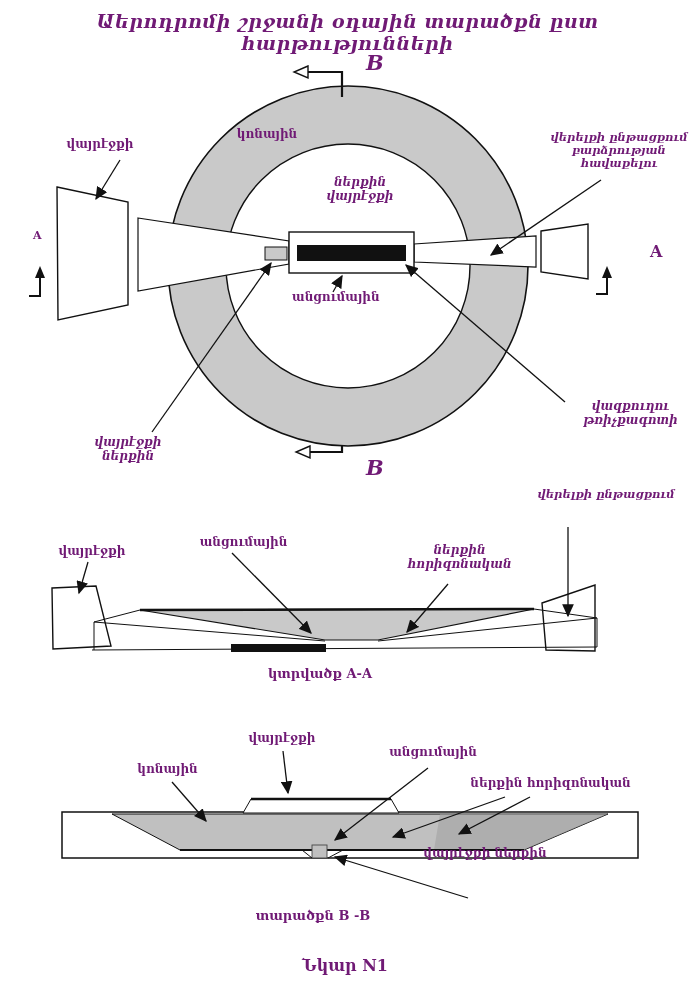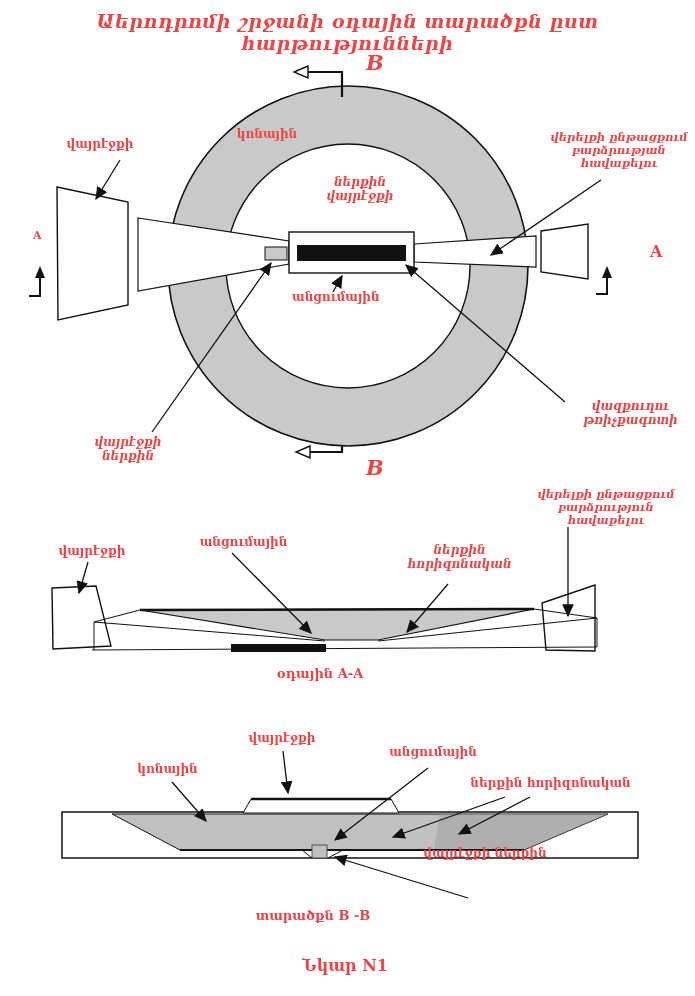"Աերոդրոմի շրջանի օդային տարածքն ըստ" .page { color: #ef4444 -> #701a75 }
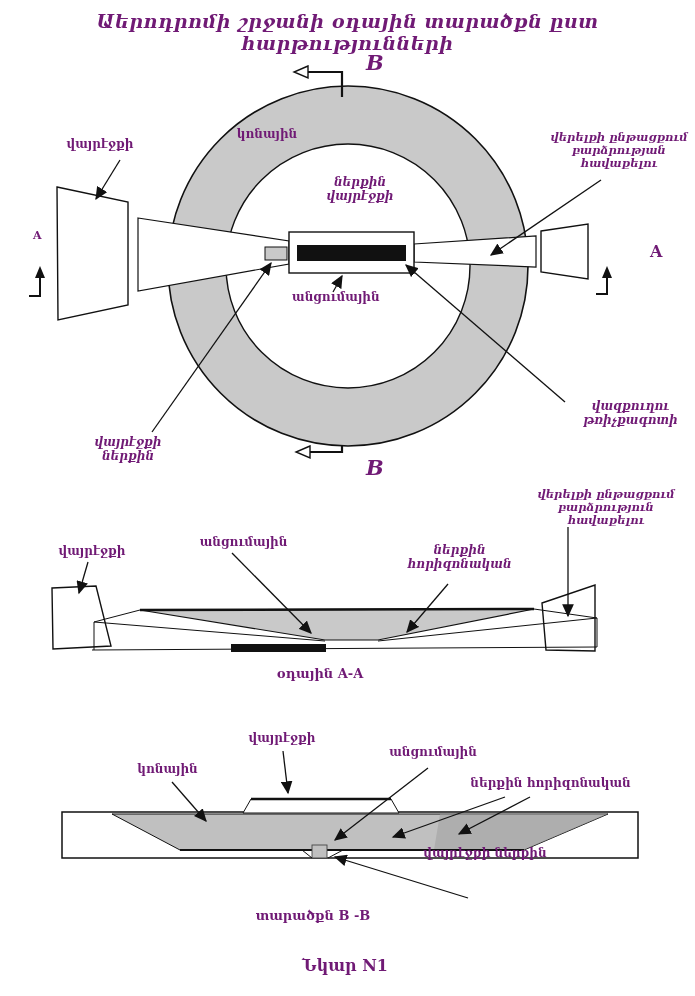"բարձրություն հավաքելու" span { html: <span>բարձրություն հավաքելու</span> -> none }
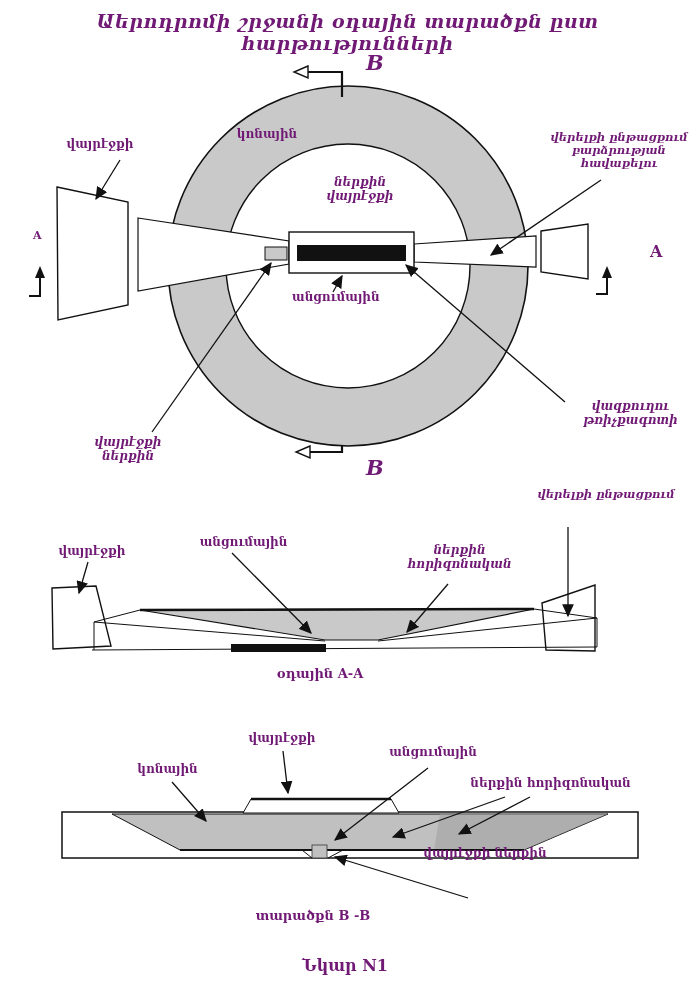"օդային A-A" div.caption { text: օդային -> կտրվածք }
